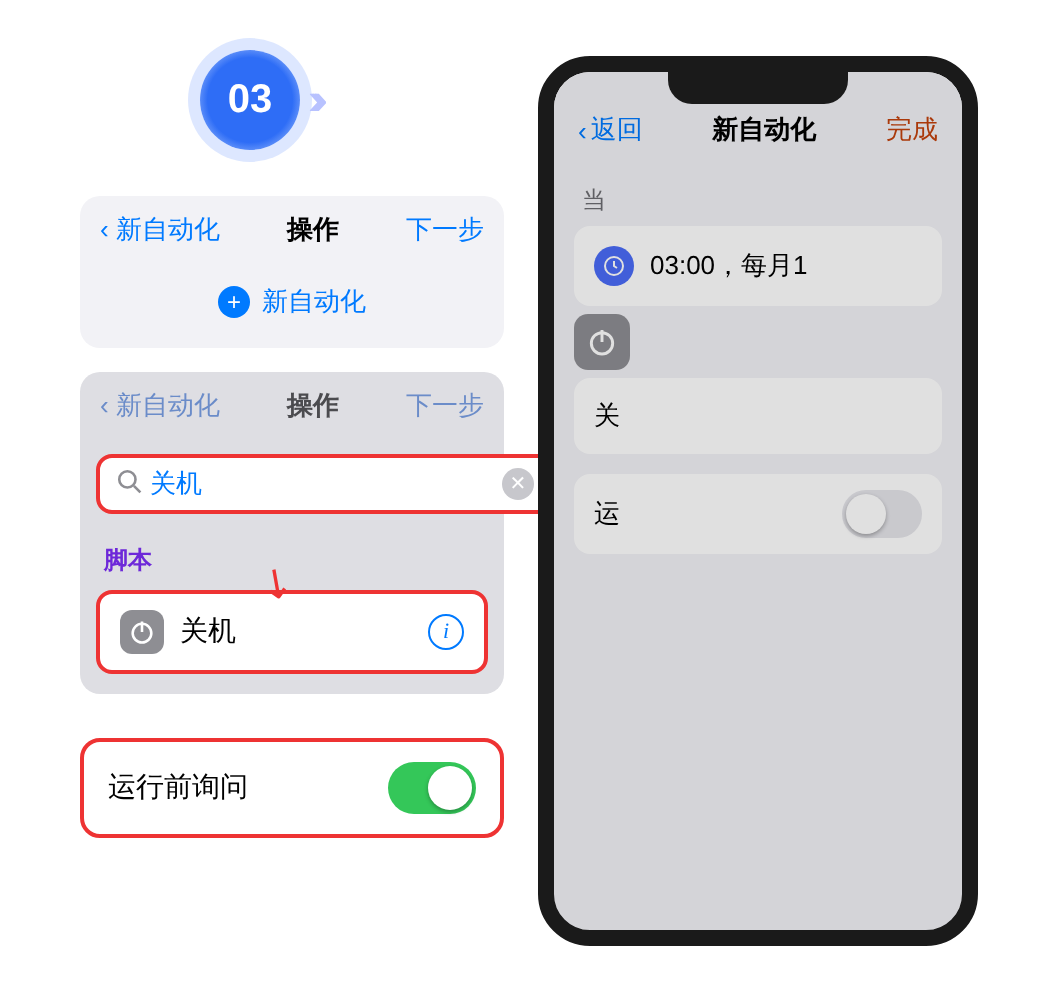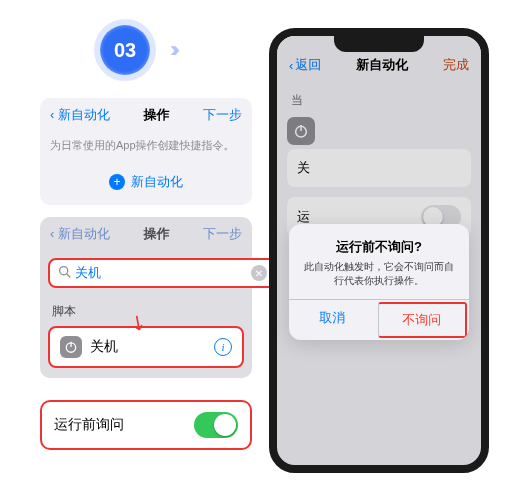"03" .step-badge { gap: 20px -> 4px }
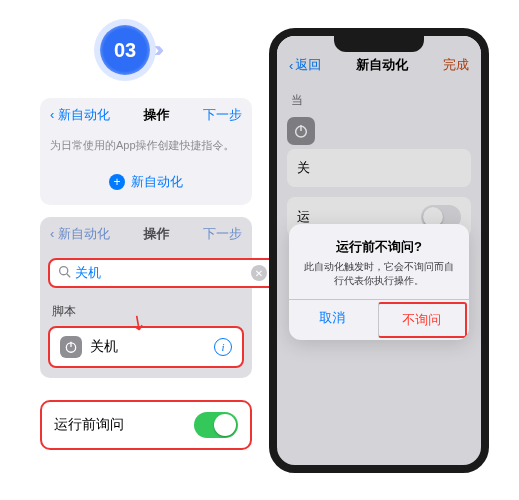"03:00，每月1" div.ph-row { html: none -> <div> <span> <svg> <circle></circle> <path></path> </svg> </span> <span>03:00，每月1</span> </div> }
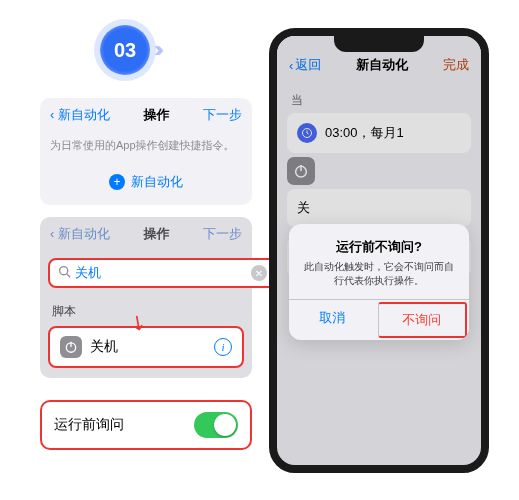"为日常使用的App操作创建快捷指令。" div.hint { html: <div>为日常使用的App操作创建快捷指令。</div> -> none }
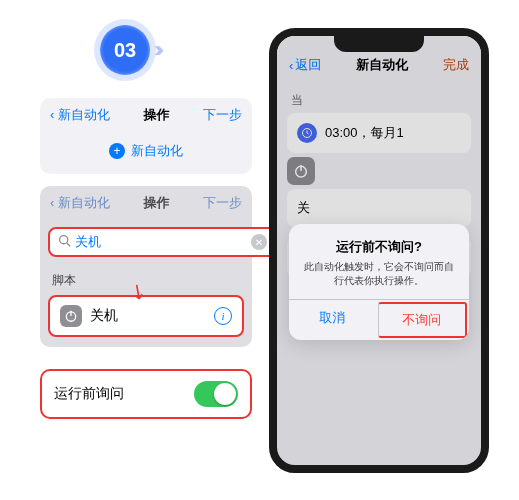"运行前不询问?" div.alert { html: <div> <div> <div>运行前不询问?</div> <div>此自动化触发时，它会不询问而自行代表你执行操作。</div> </div> <div> <div>取消</div> <div>不询问</div> </div> </div> -> none }
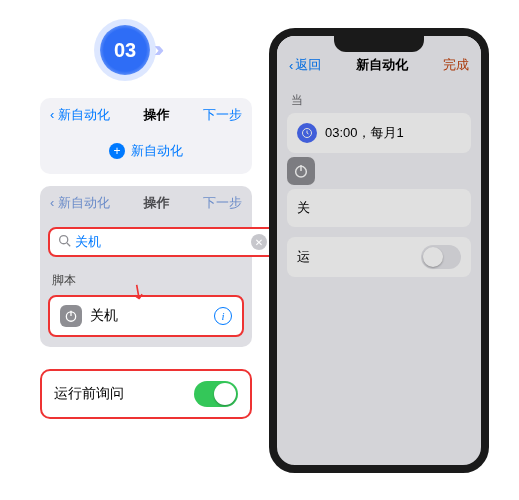"脚本" .section-label { color: #404040 -> #6d28d9; font-weight: 400 -> 700 }
